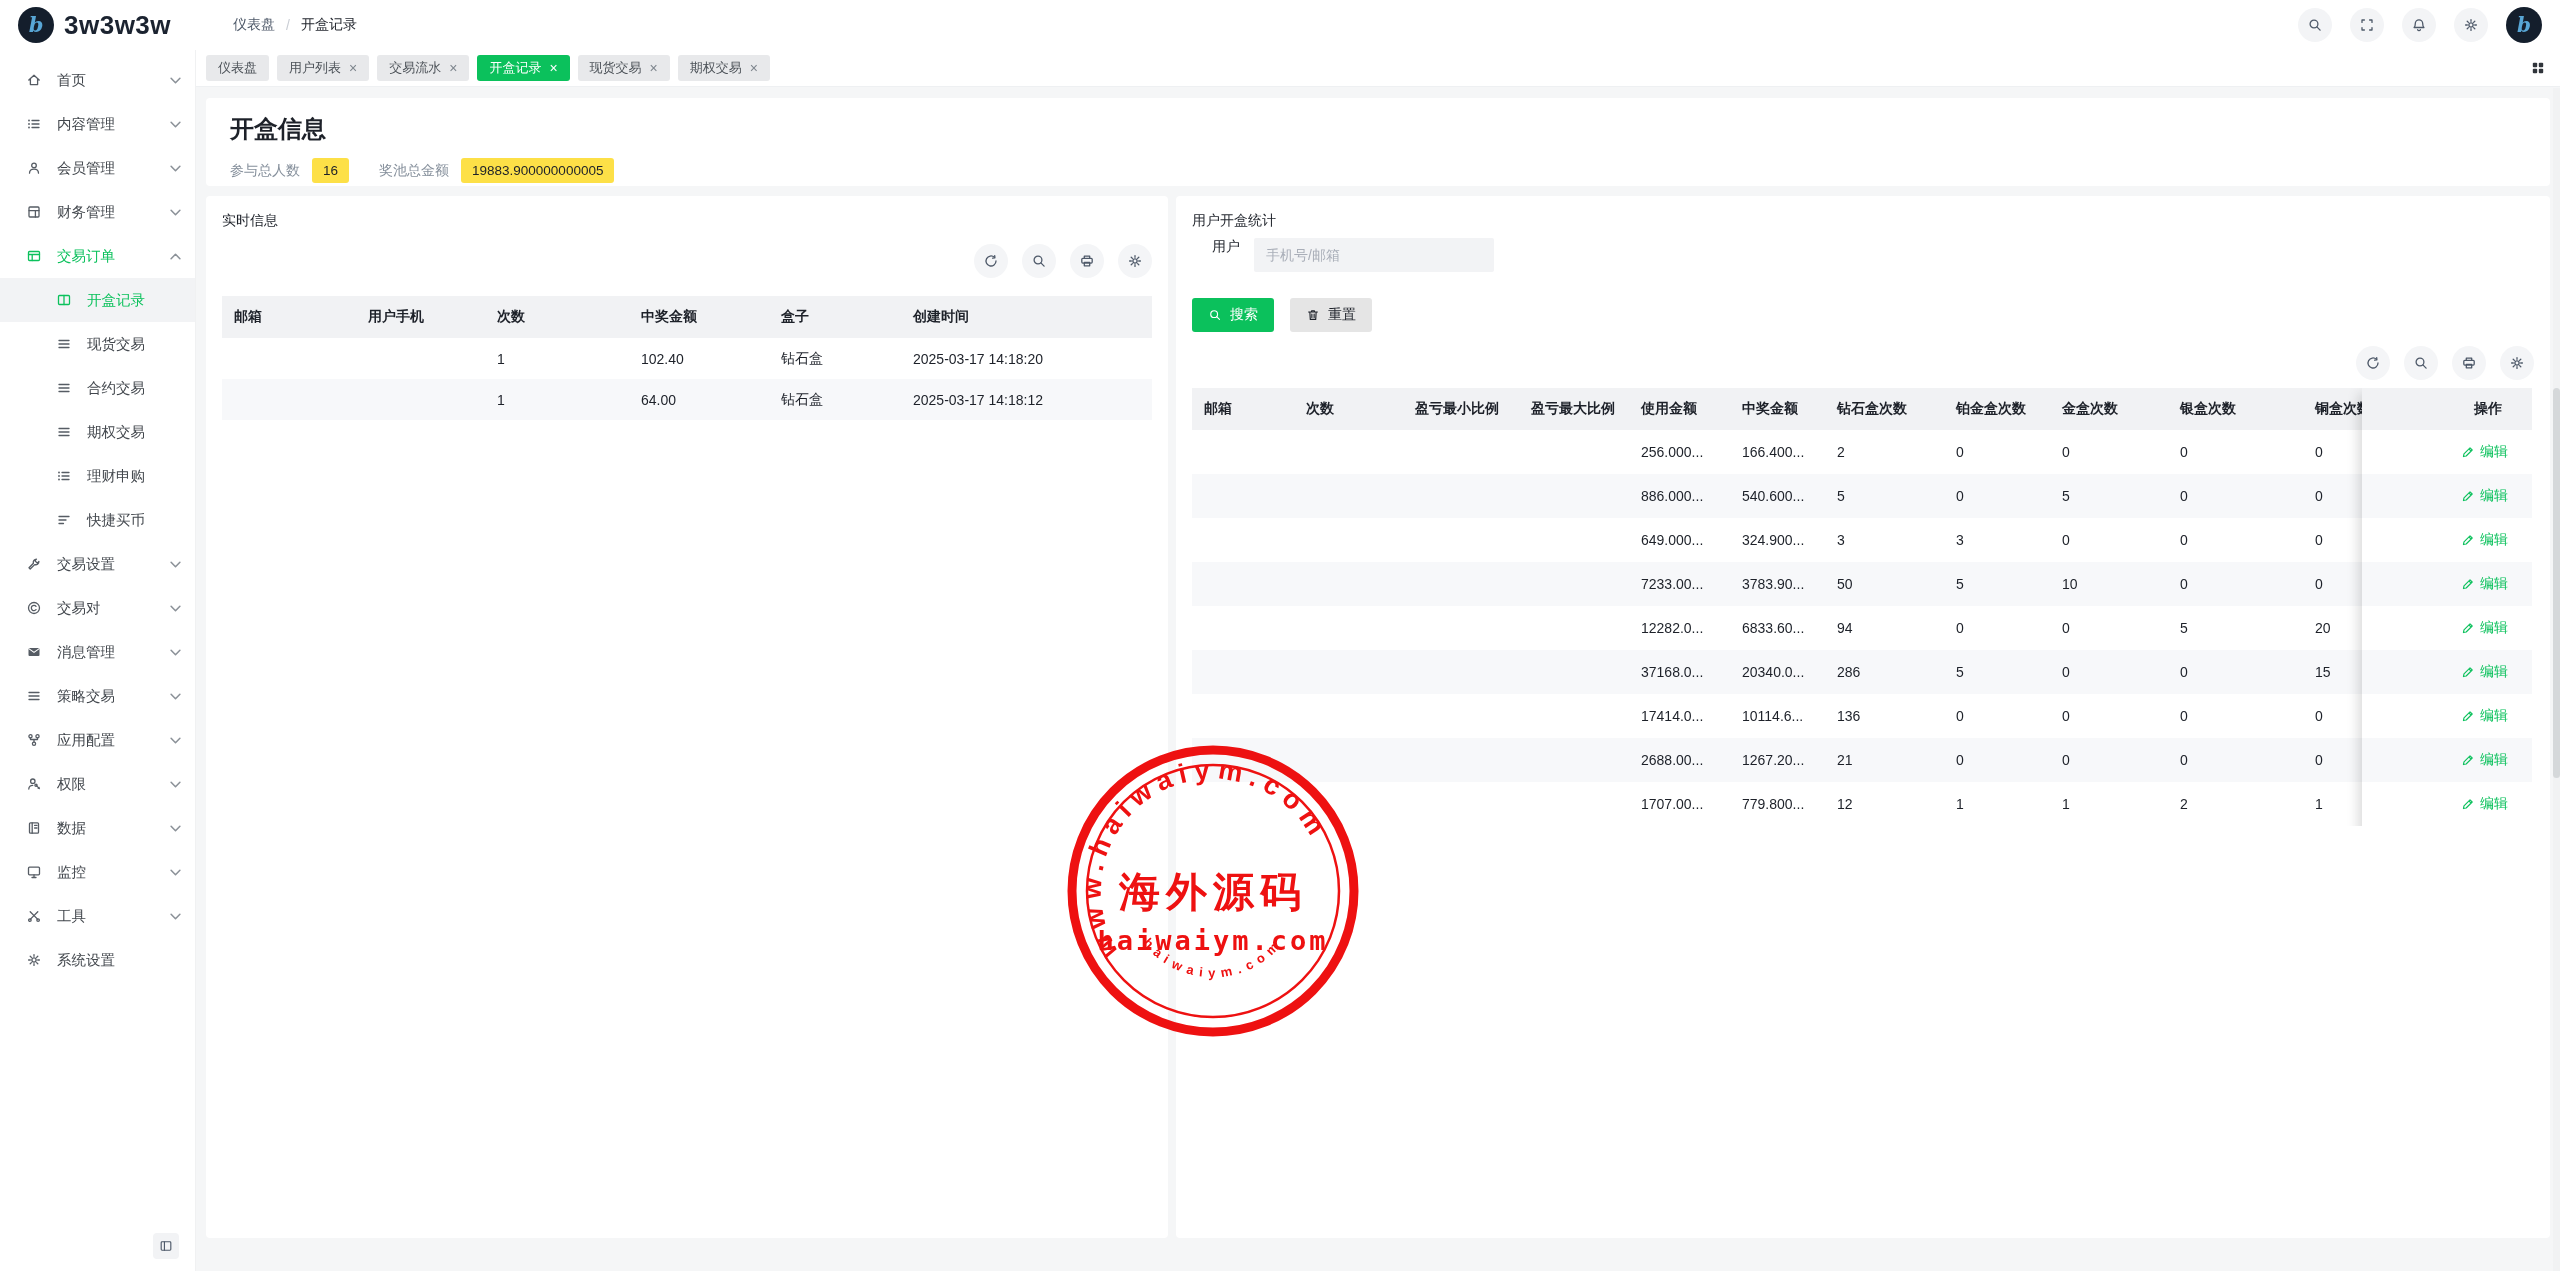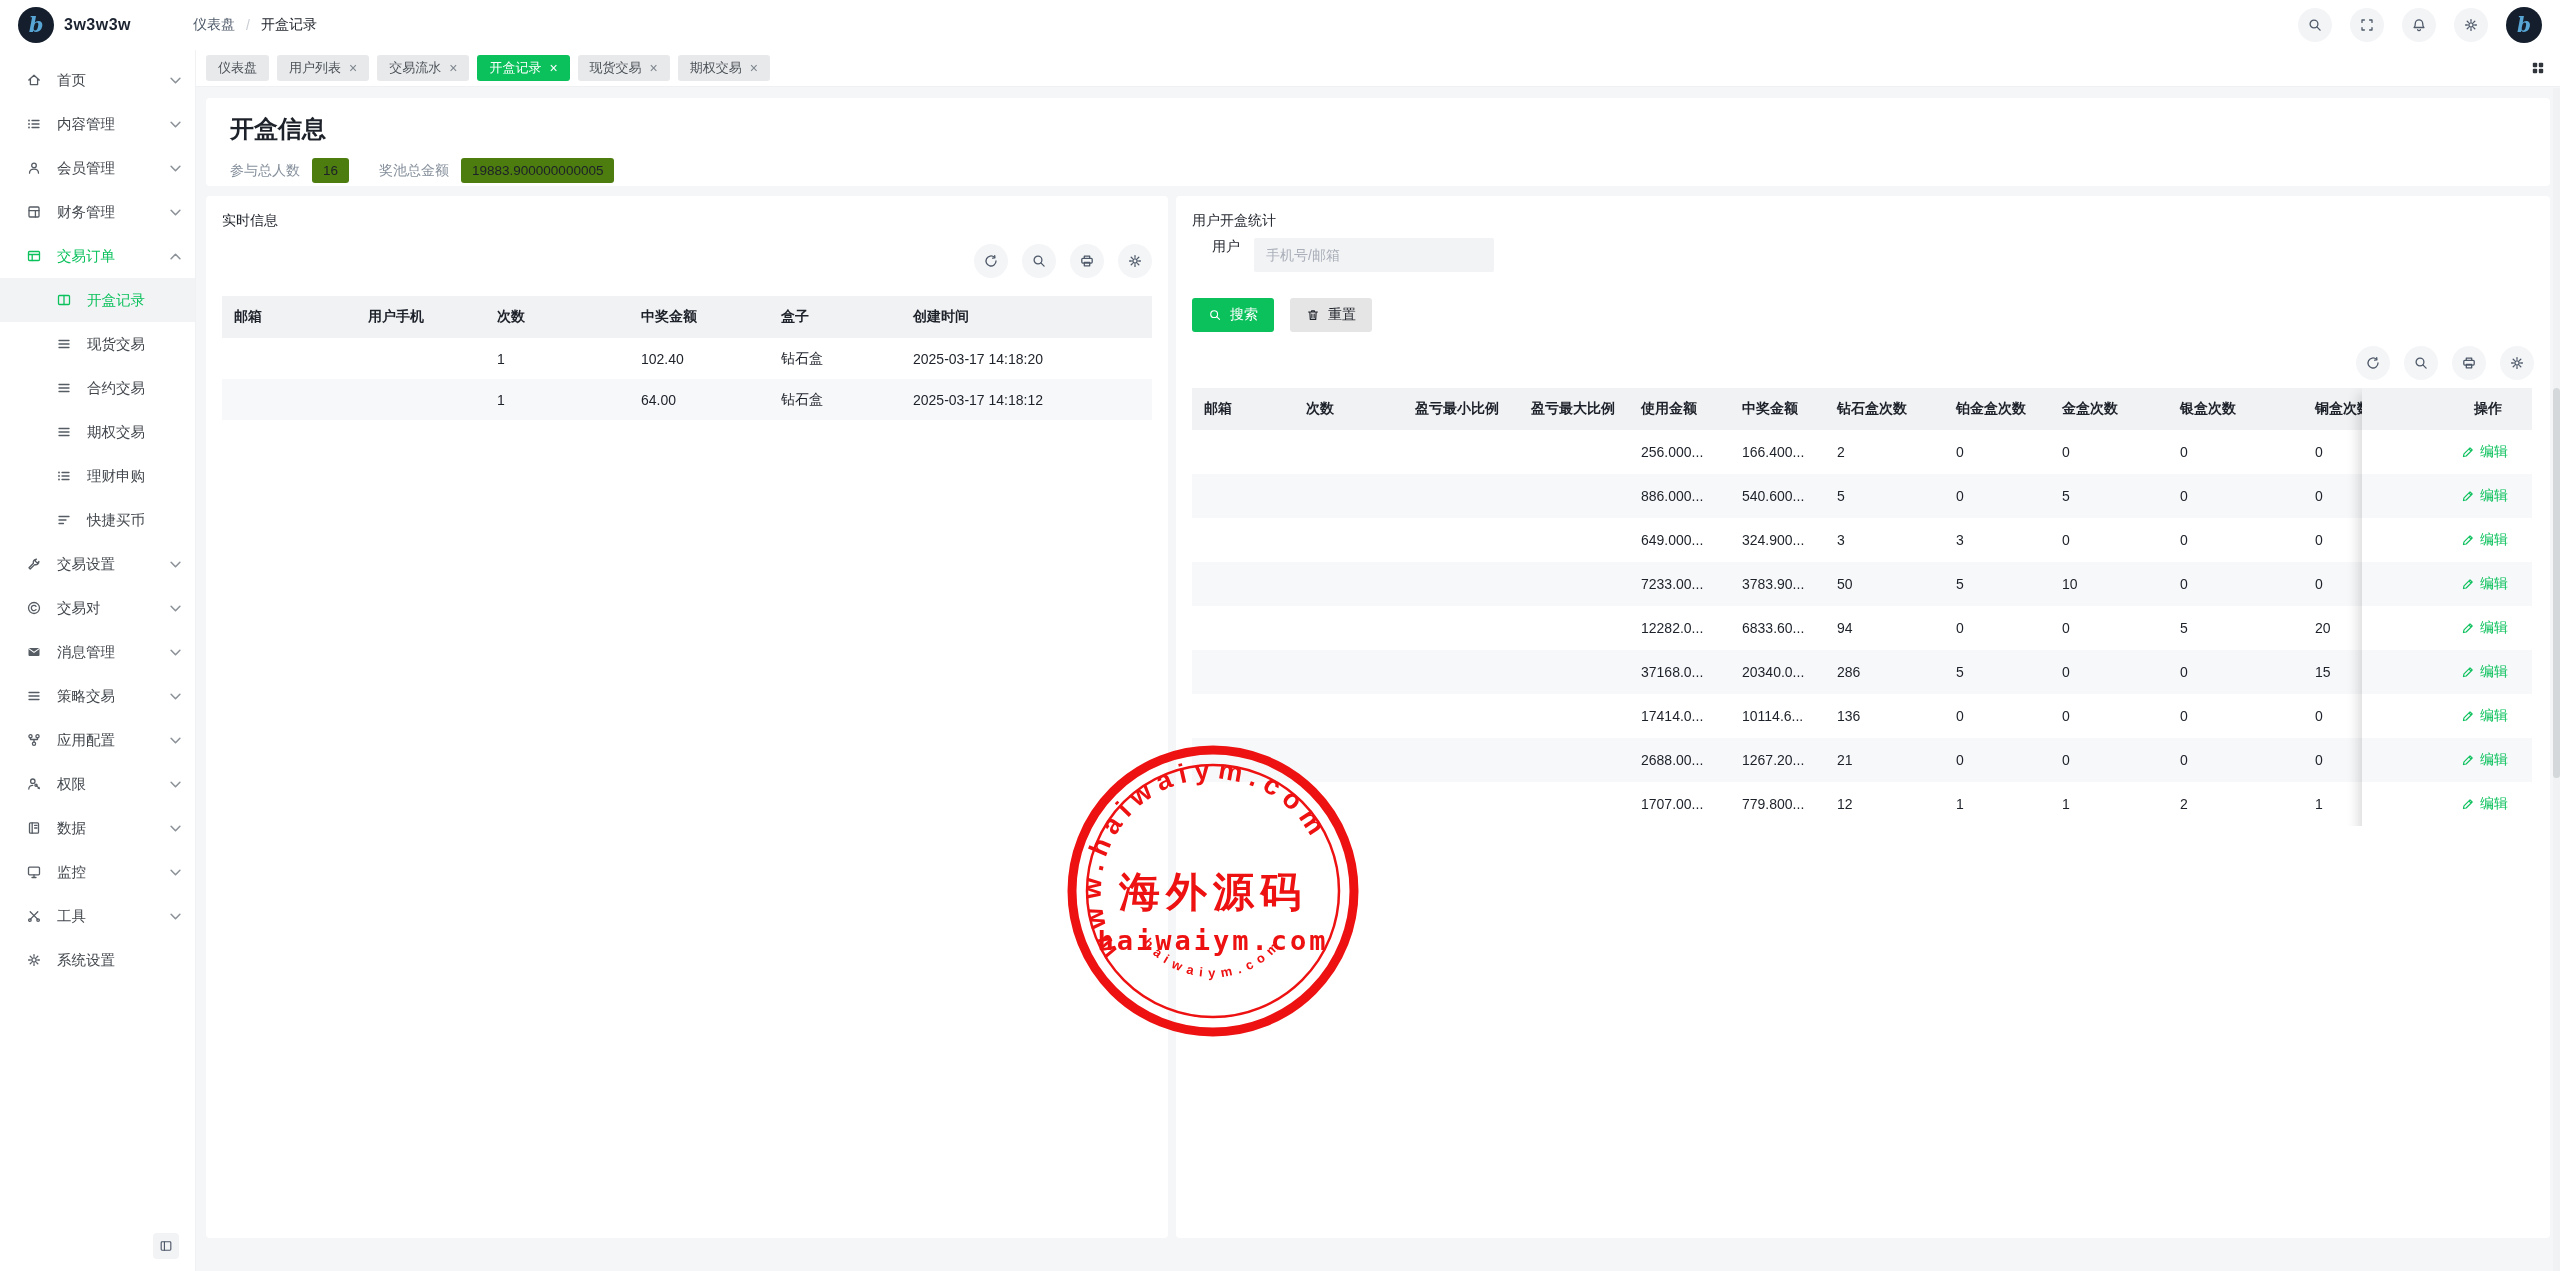"3w3w3w" .brand { font-size: 16px -> 26px }
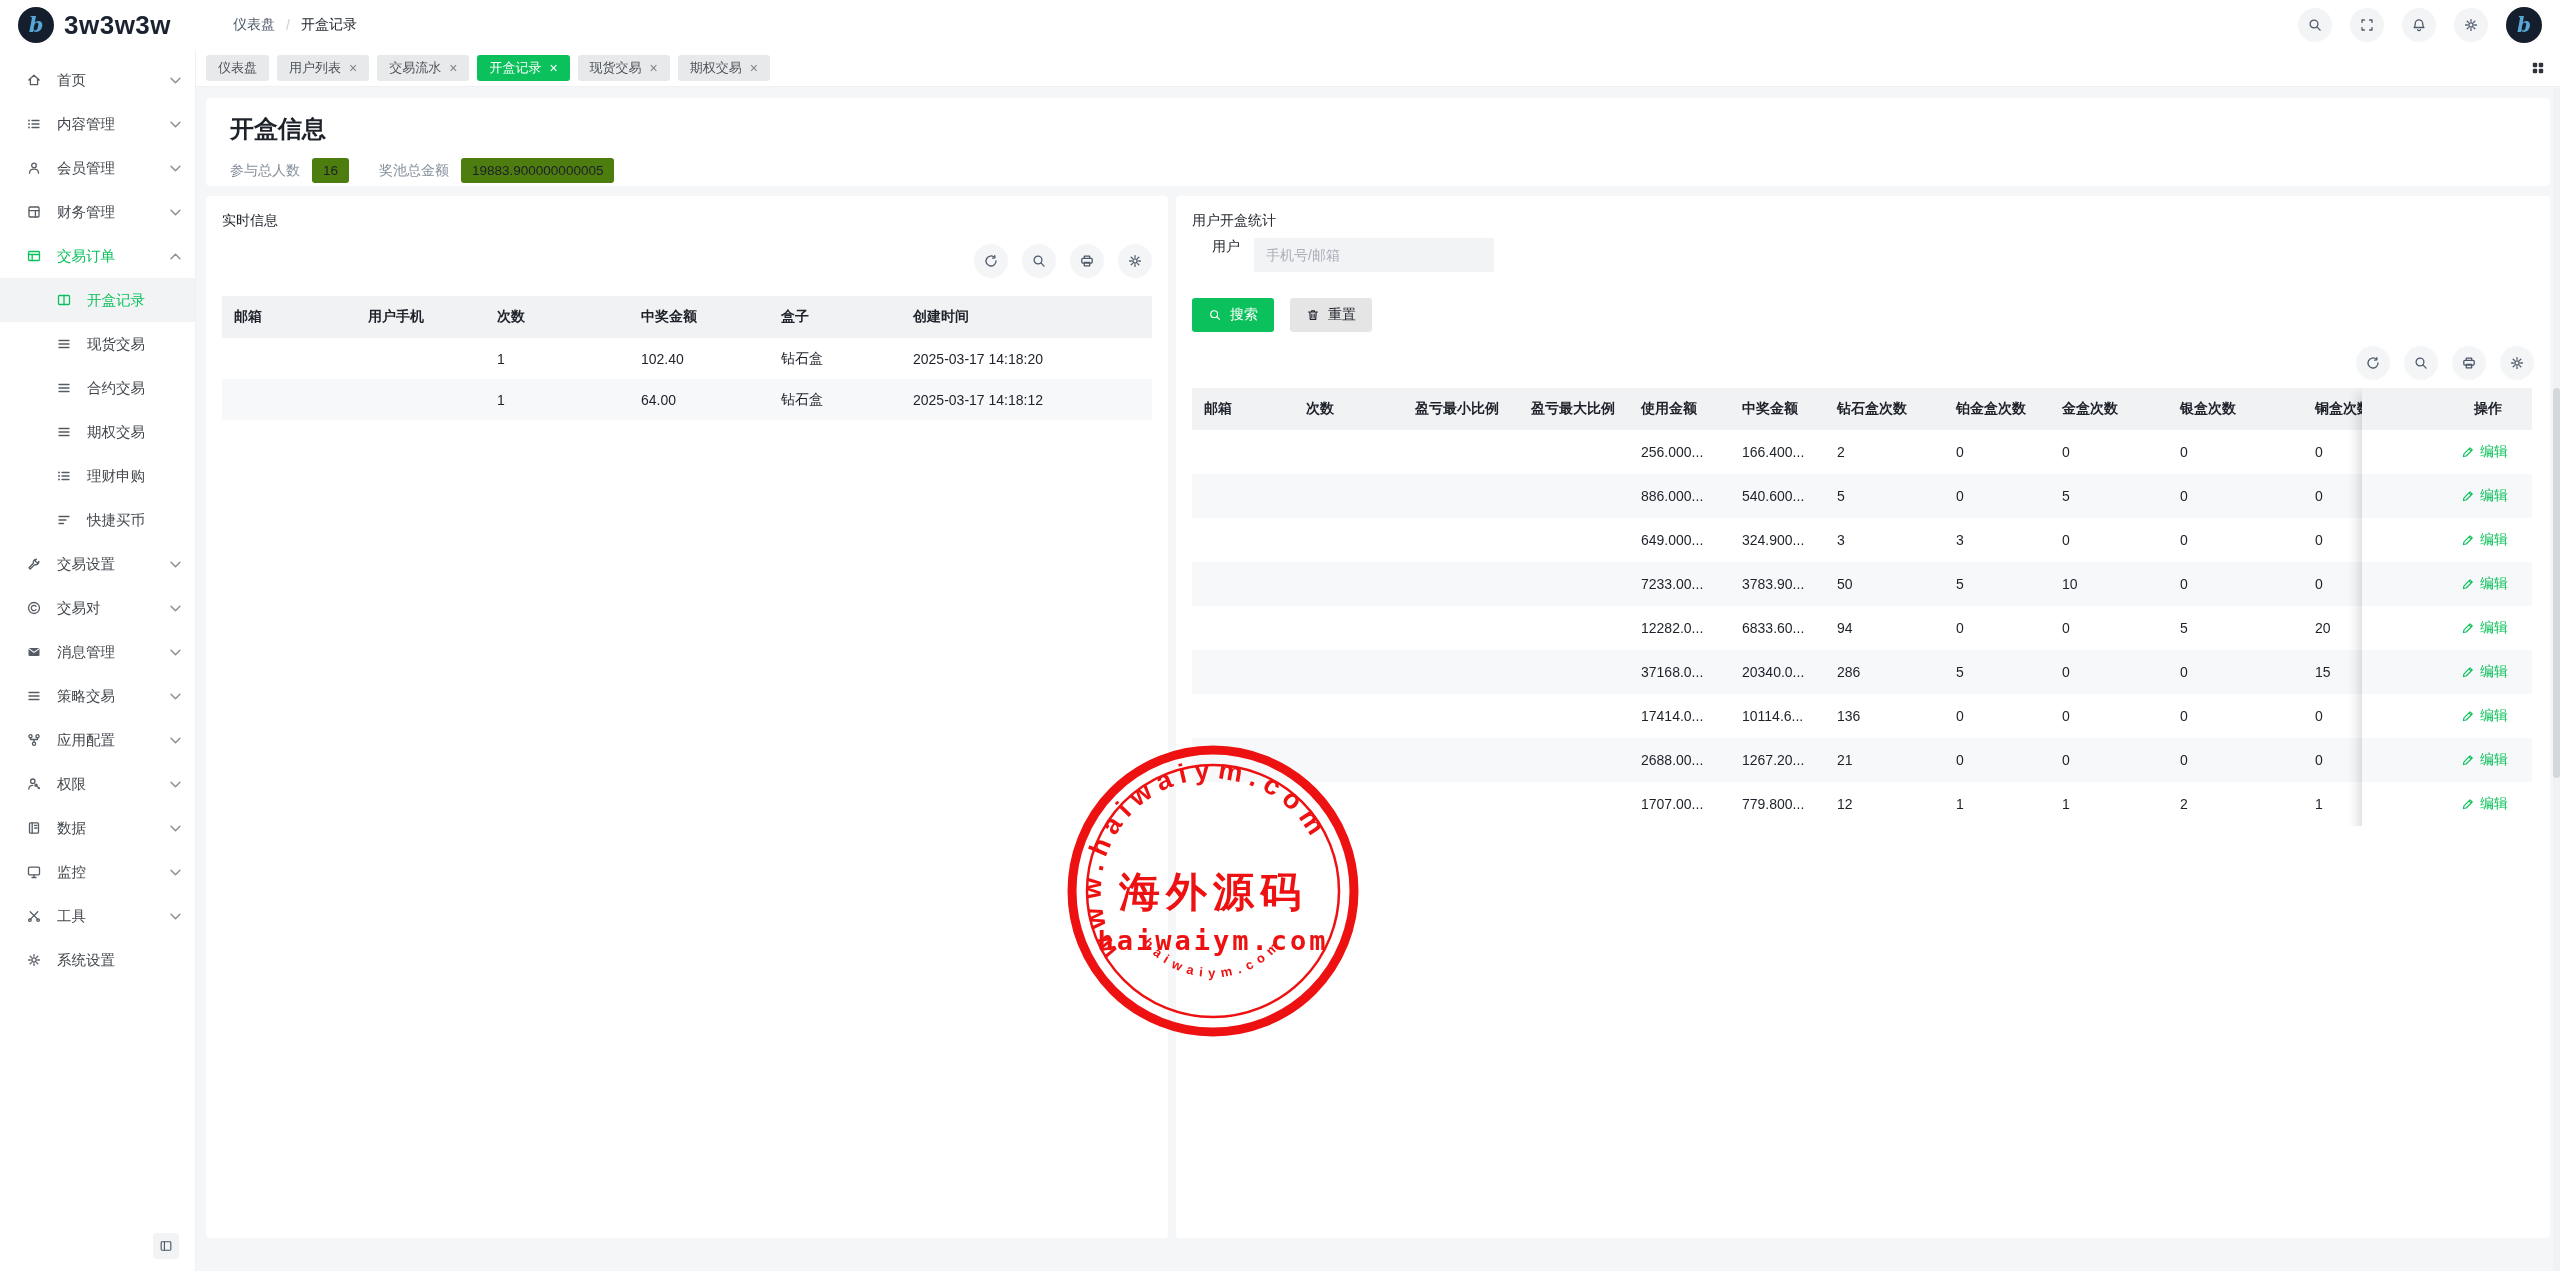"16" .badge { background: #4d7c0f -> #fde047 }
